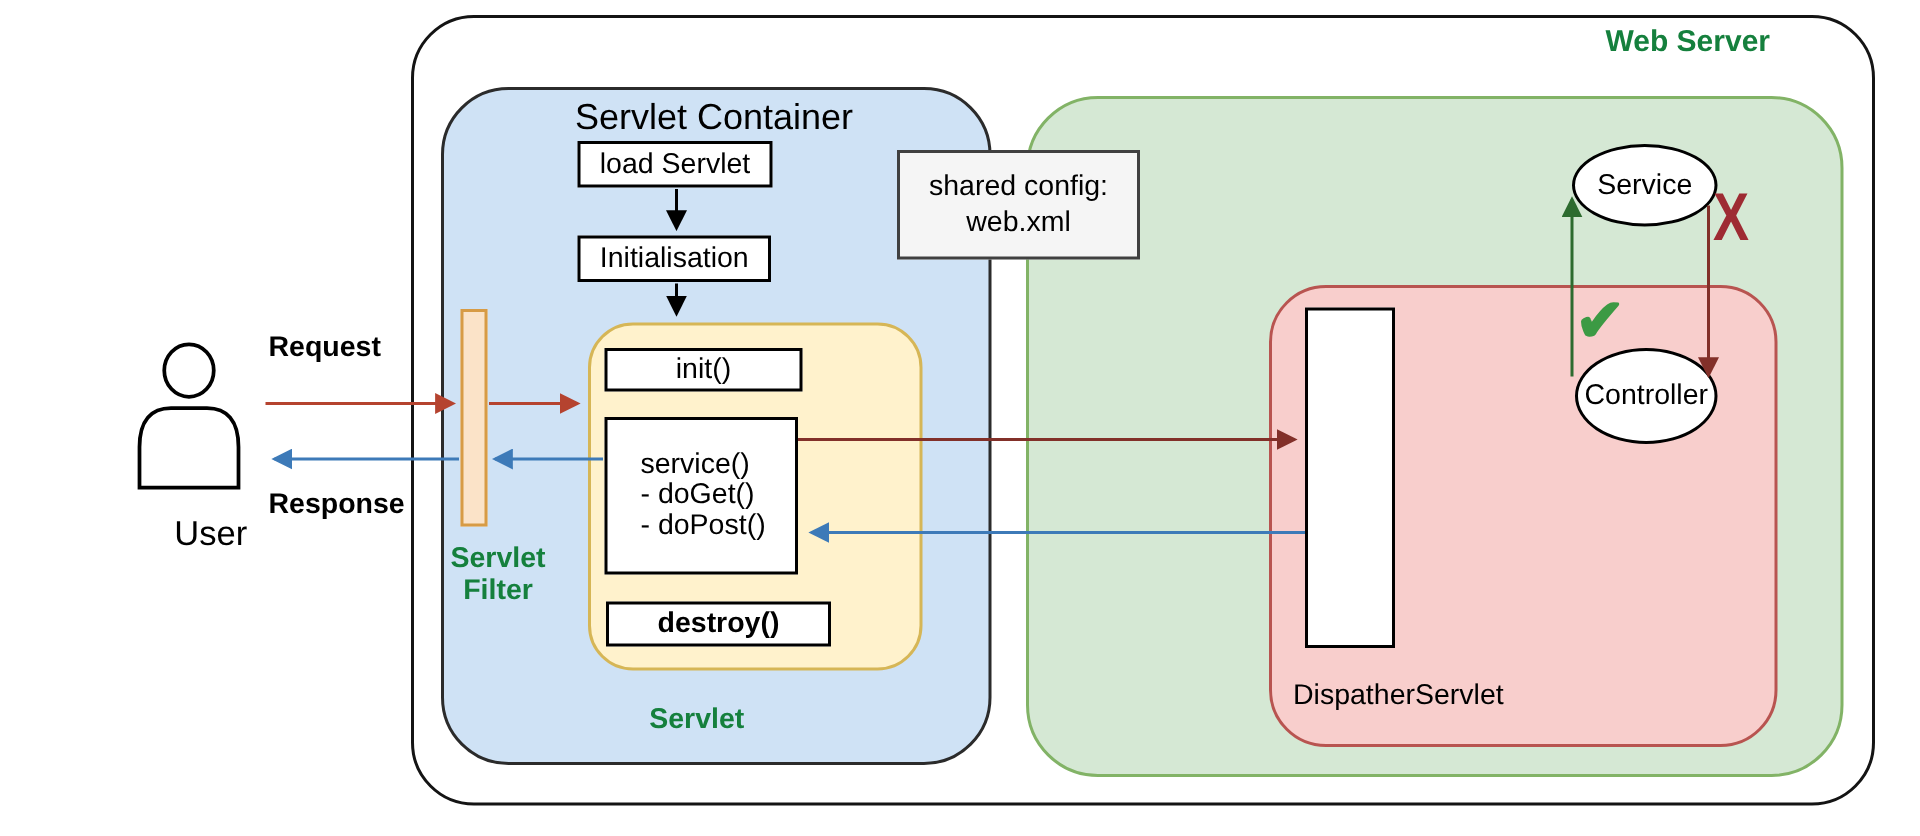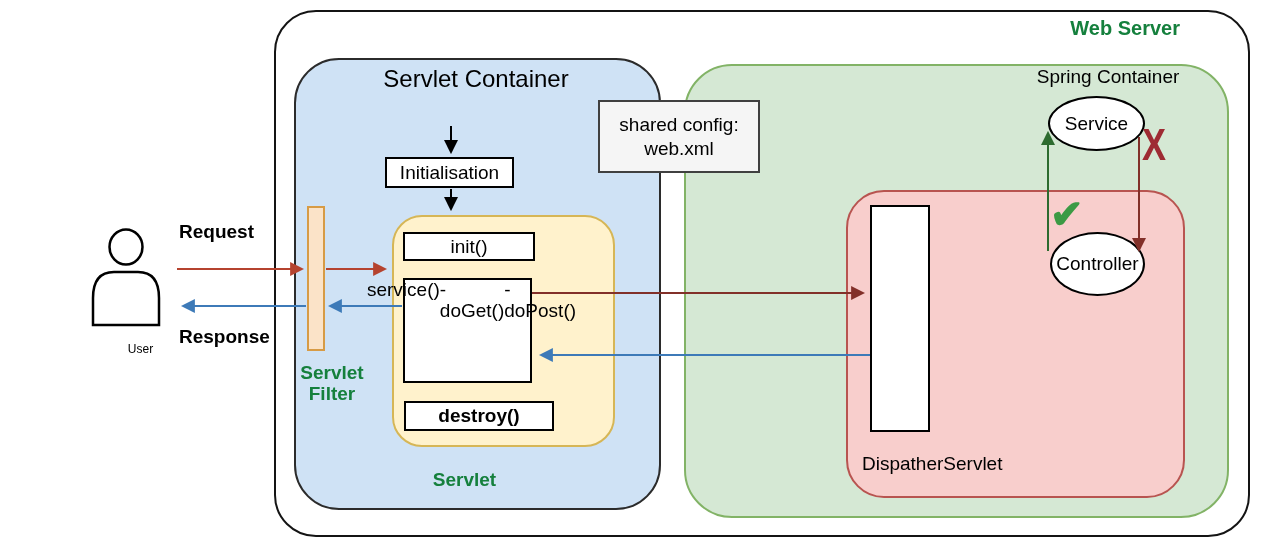"Spring Container" div.abs { html: <div>Spring Container</div> -> none }
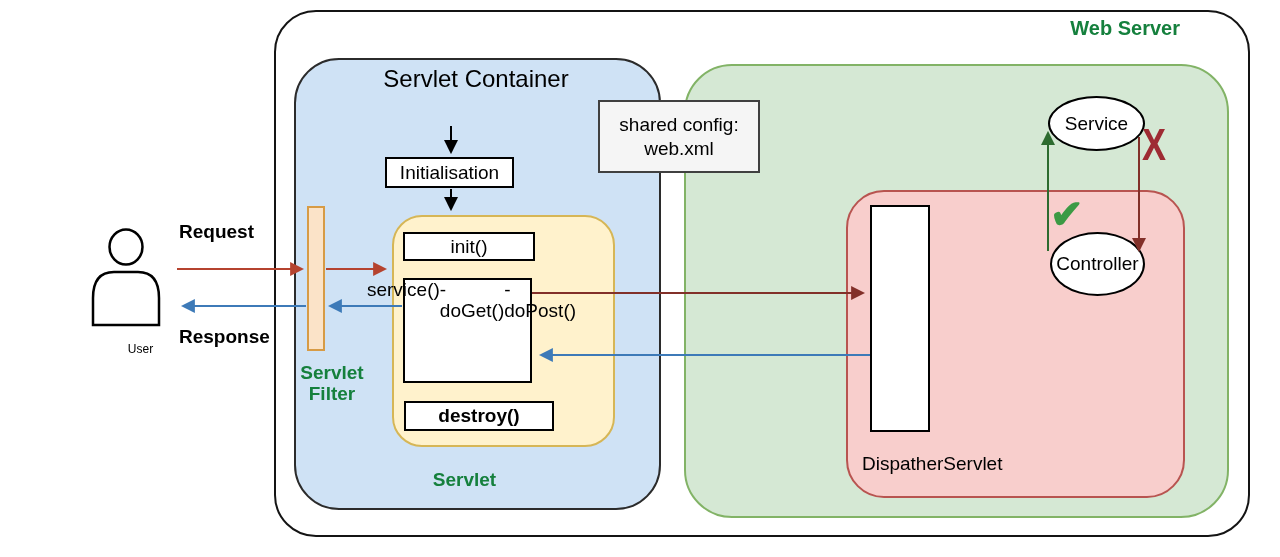"load Servlet" div.abs { html: none -> <div>load Servlet</div> }
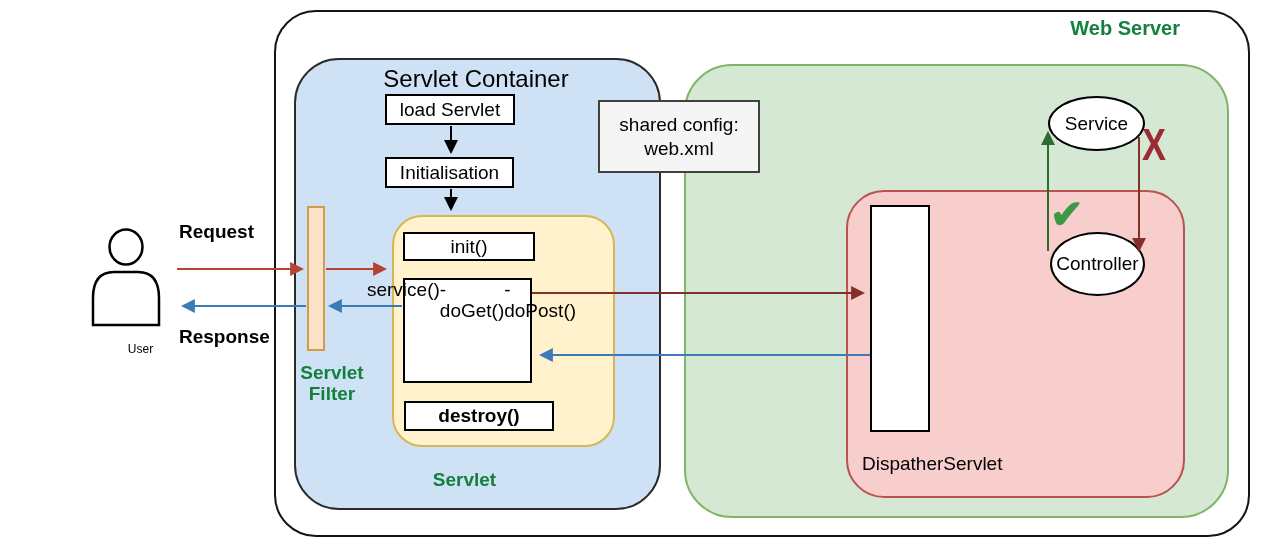"service()" .servicebox { flex-direction: row -> column; padding-left: 8px -> 22px }
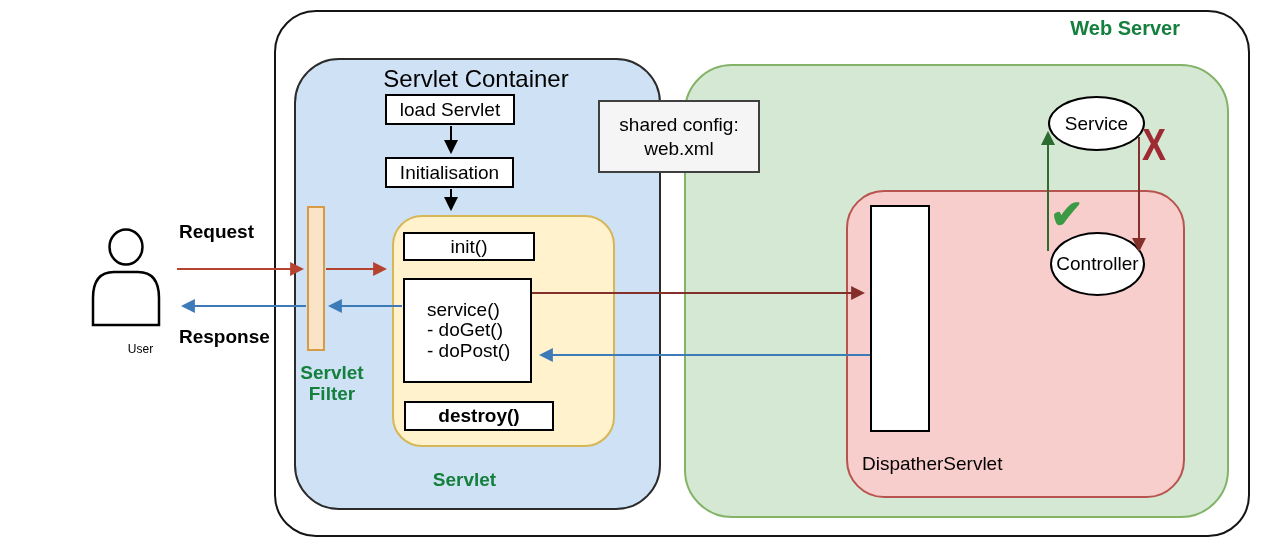"User" div.abs { font-size: 12px -> 23px }
